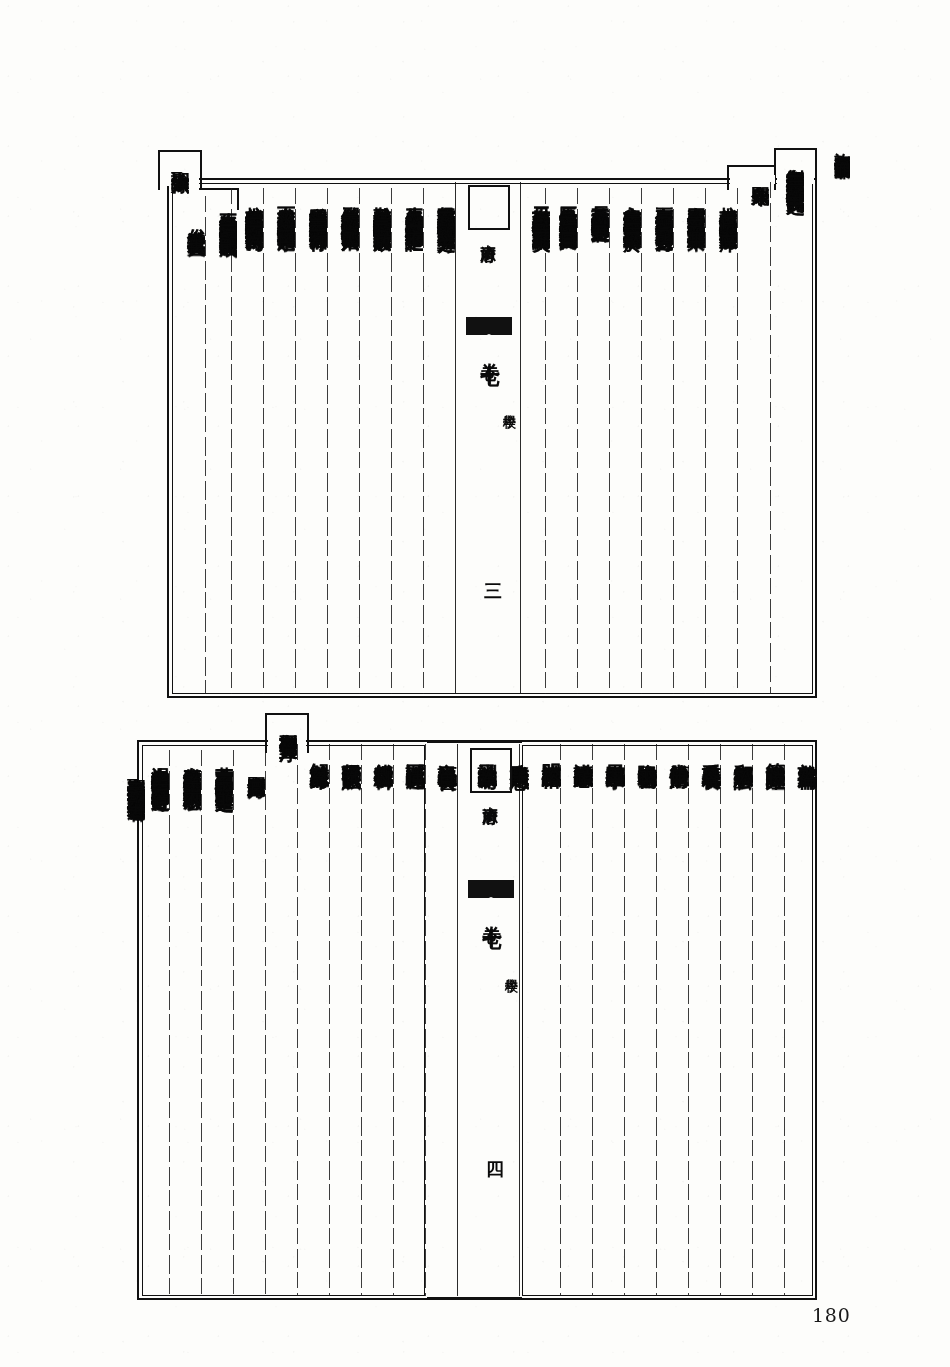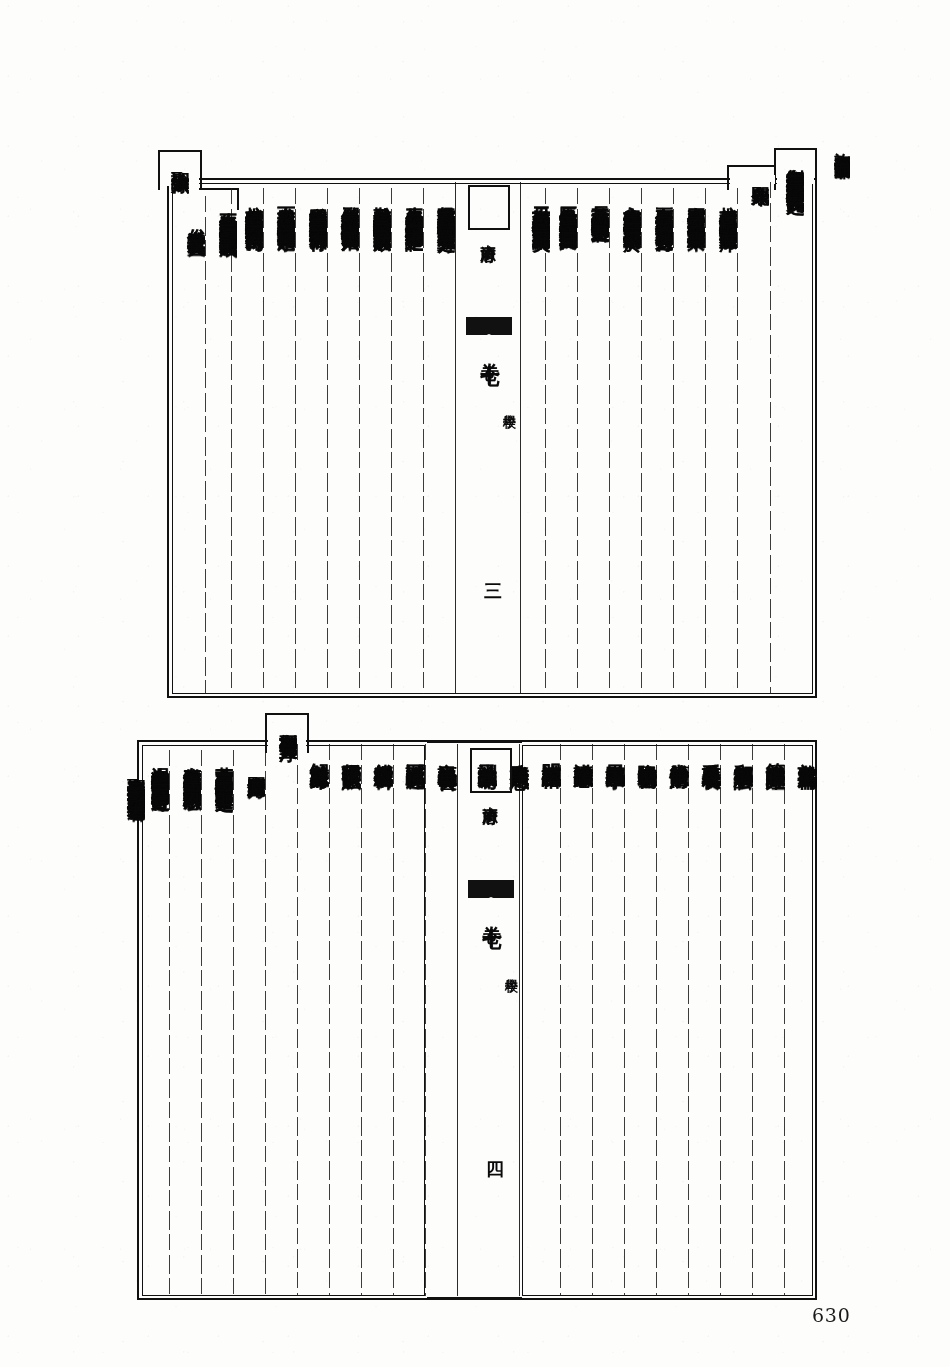"630" div { text: 630 -> 180 }
